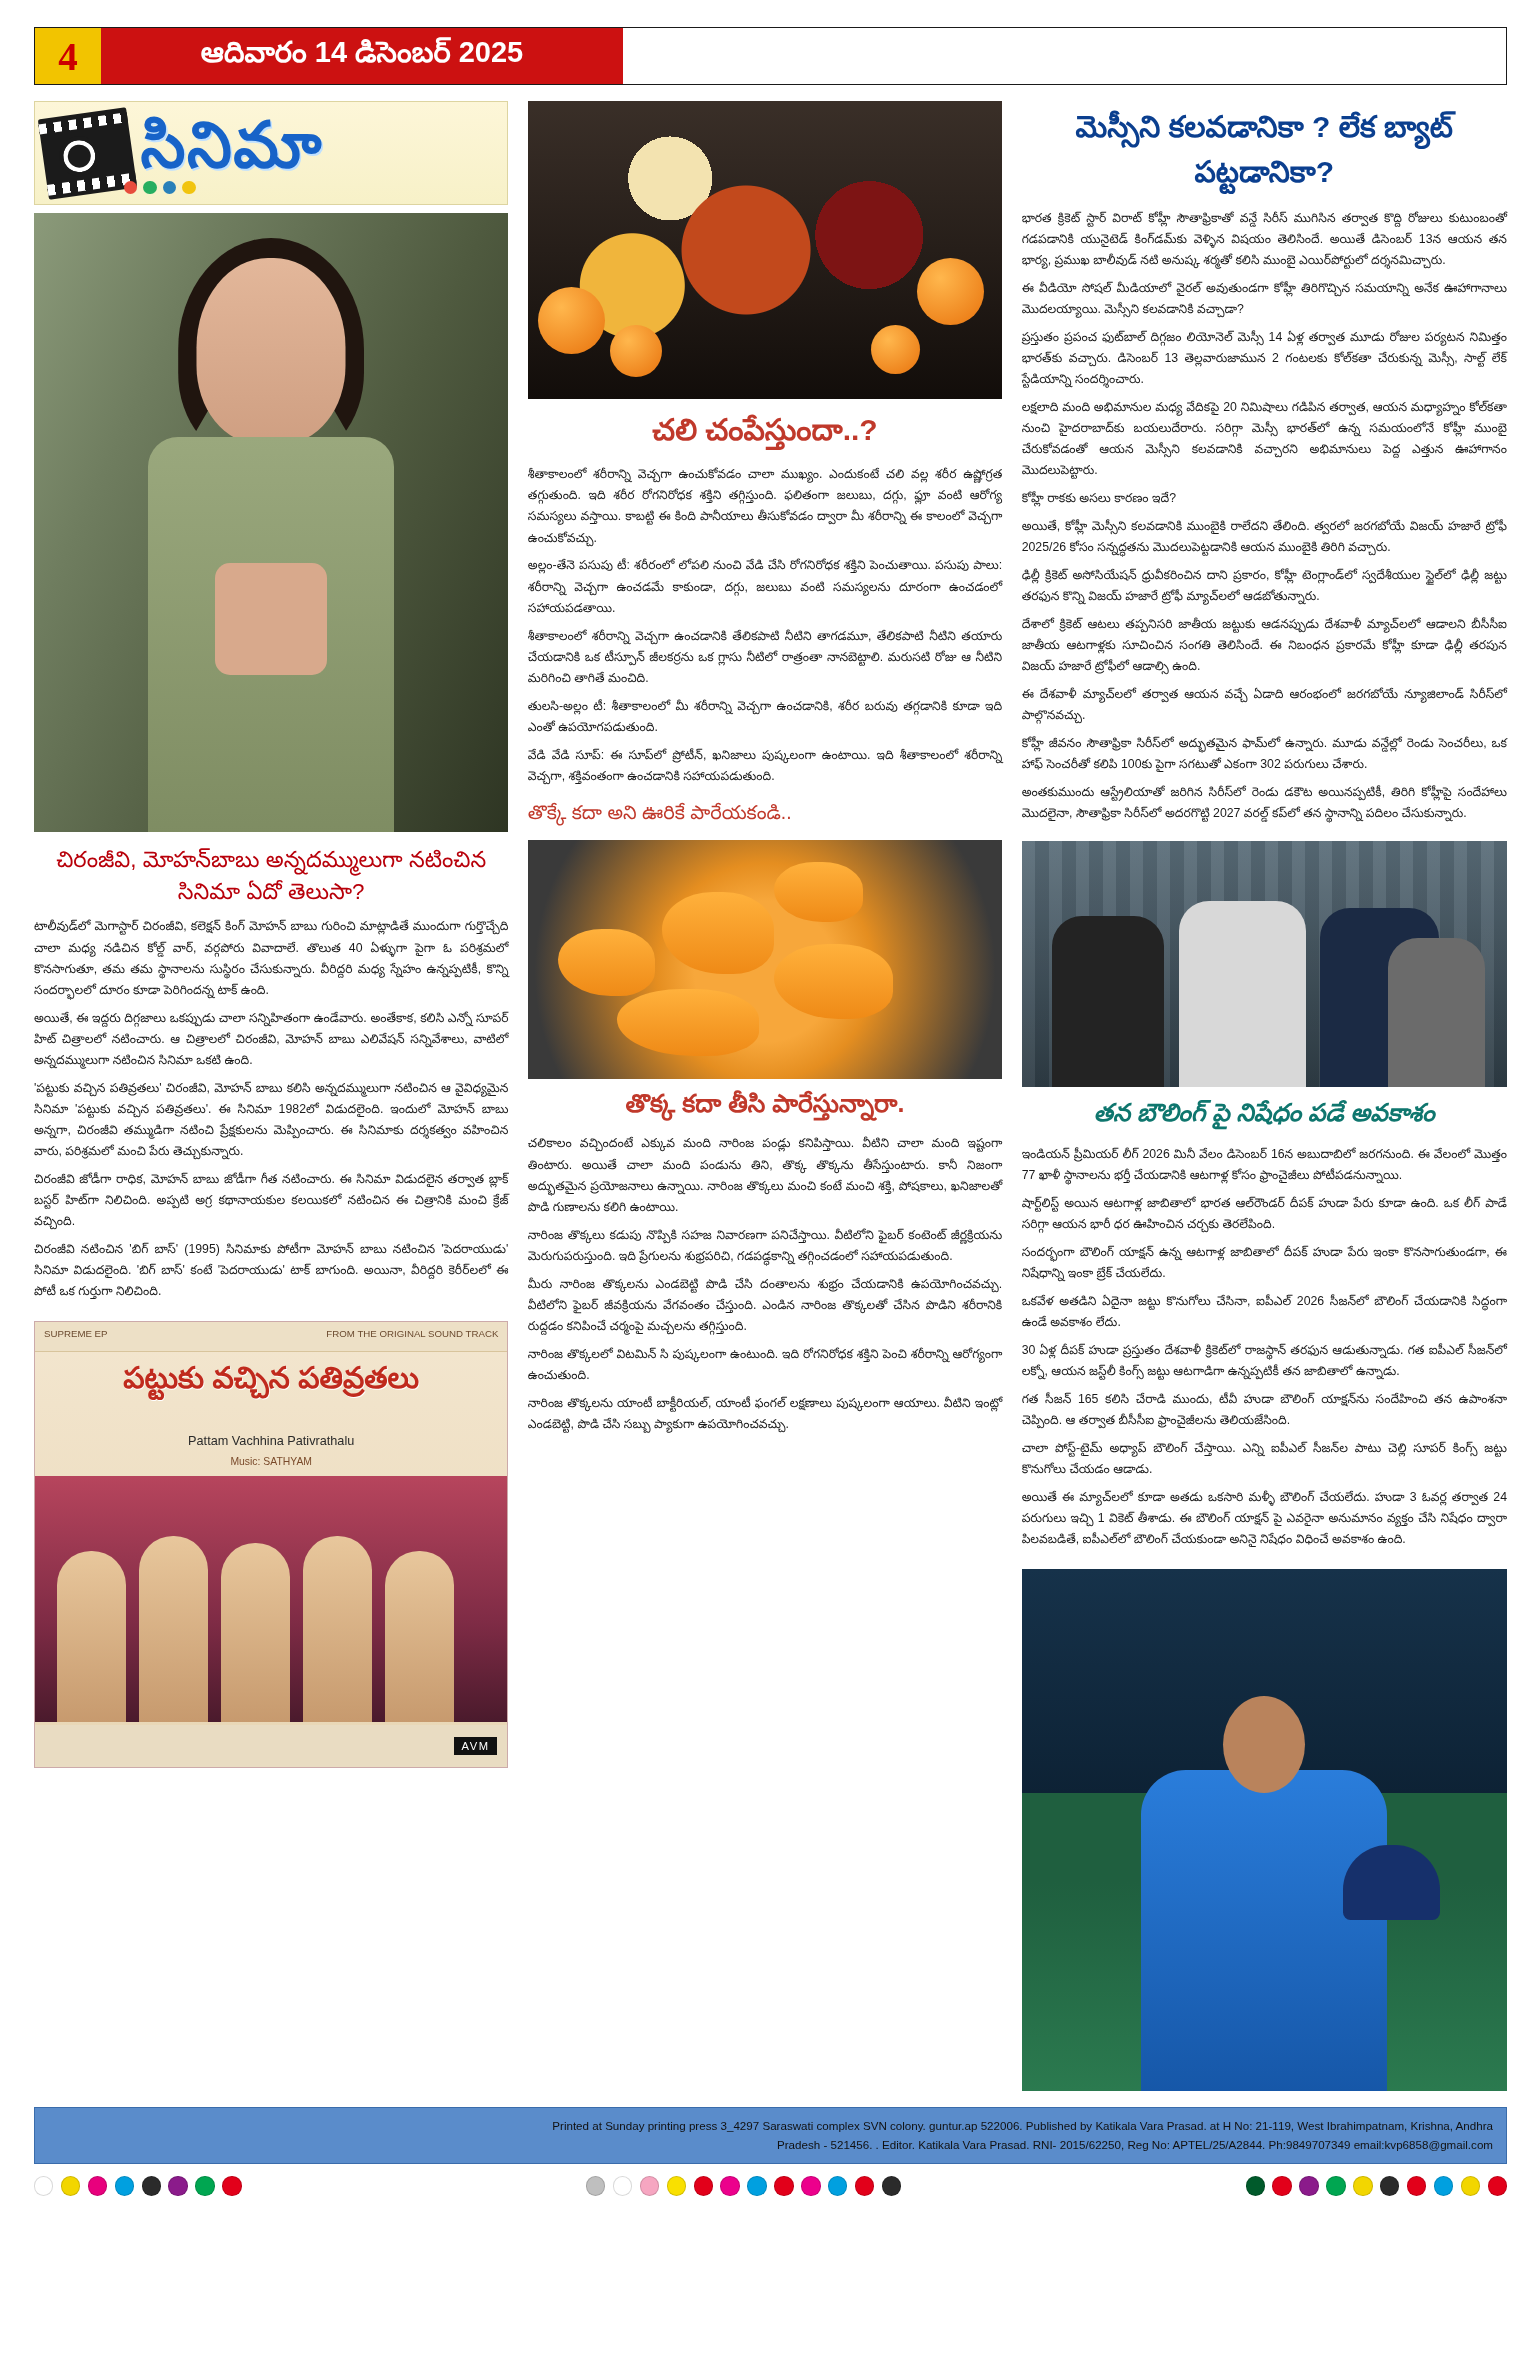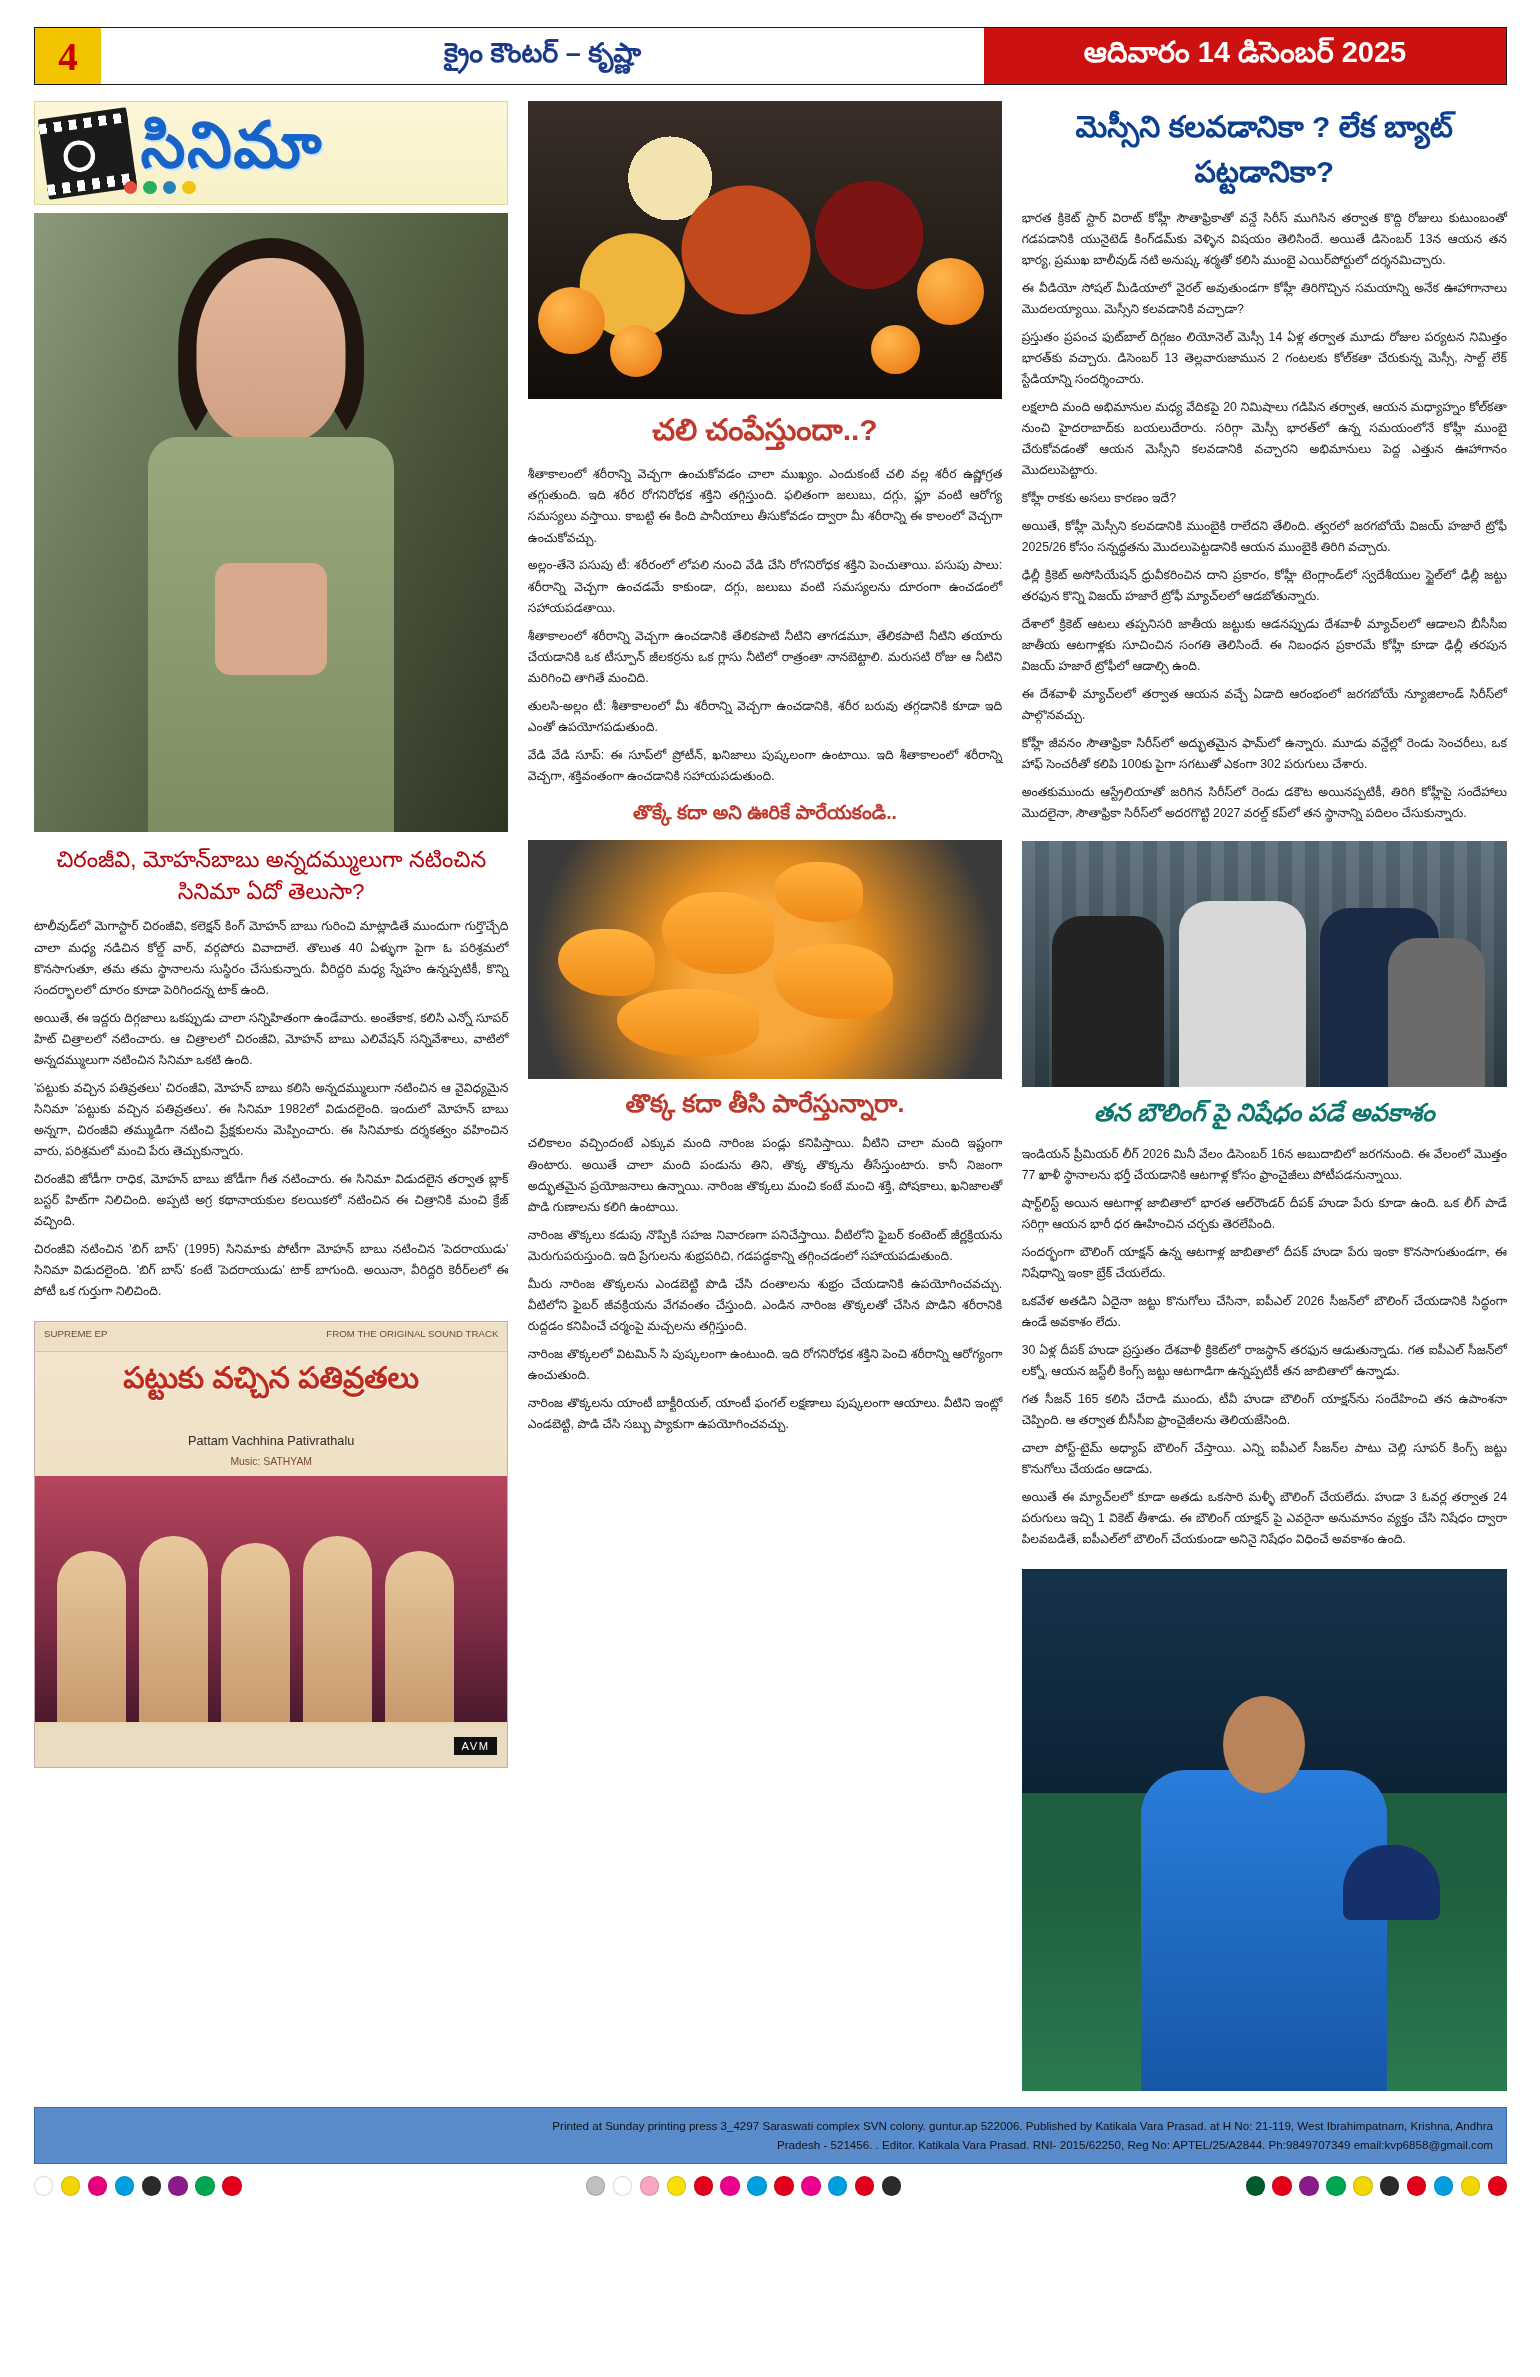"క్రైం కౌంటర్ – కృష్ణా" div.mh-title { html: <div>క్రైం కౌంటర్ – కృష్ణా</div> -> none }
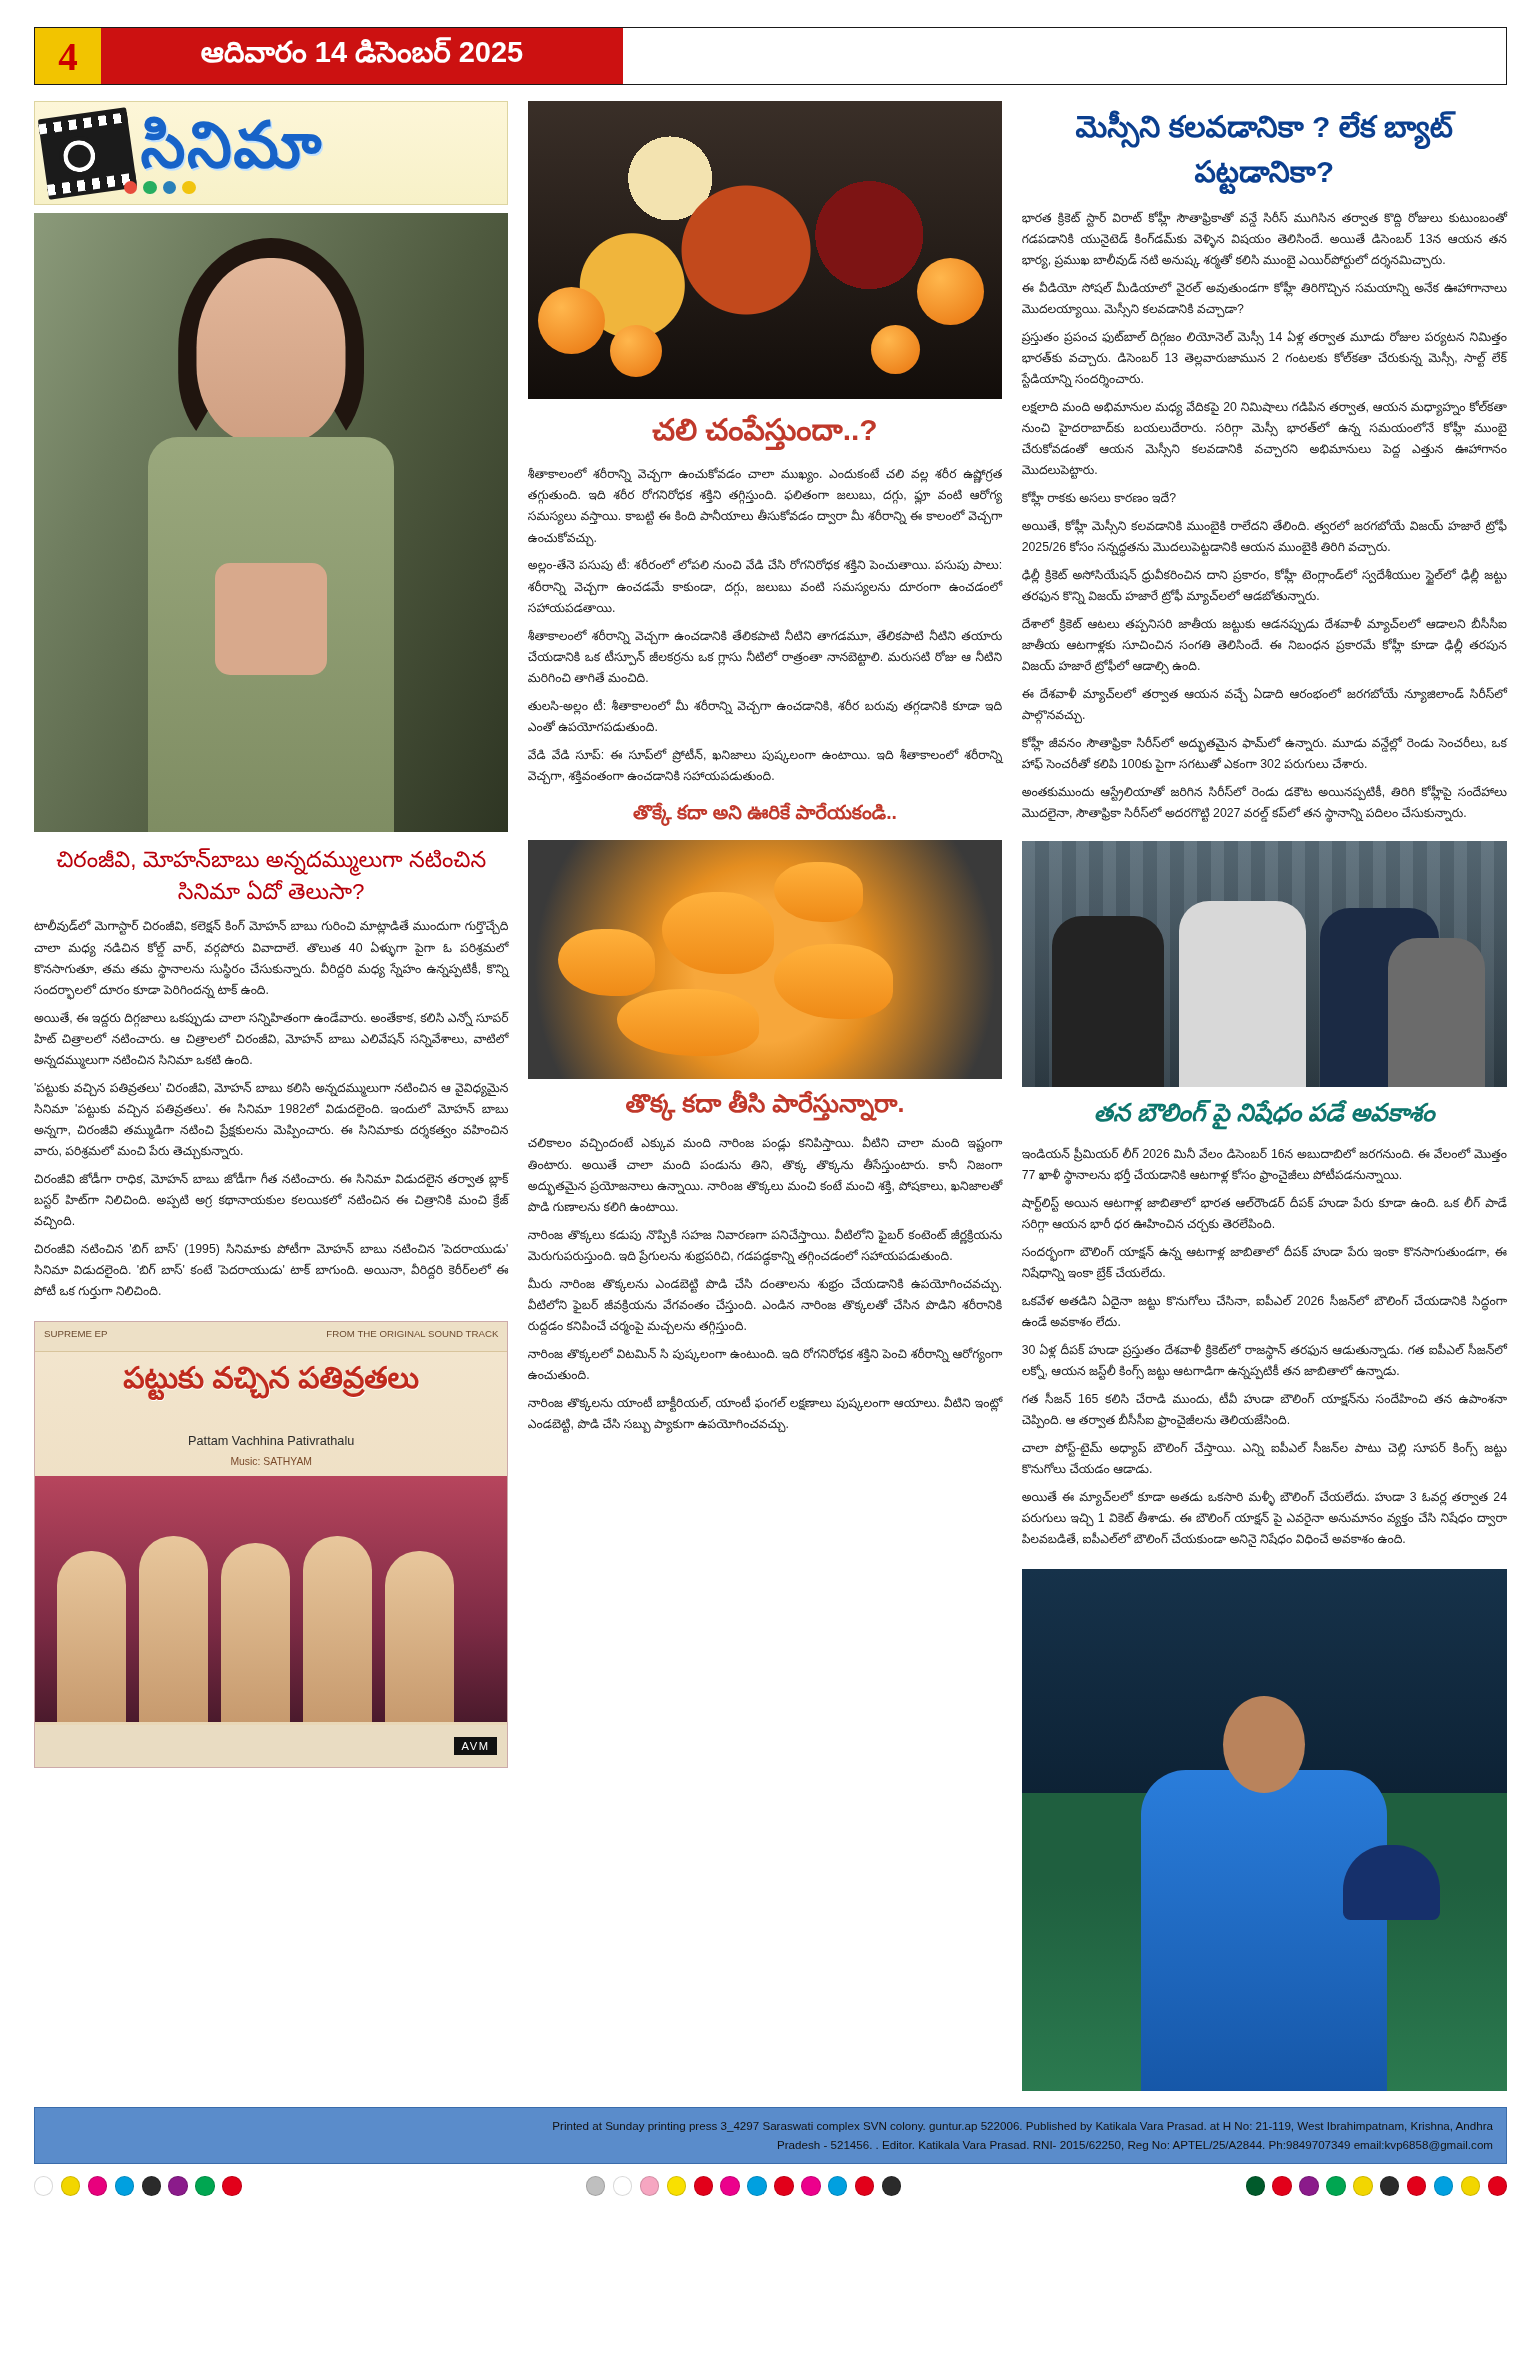"తొక్కే కదా అని ఊరికే పారేయకండి.." .sub-band { font-weight: bold -> normal; text-align: center -> none }
